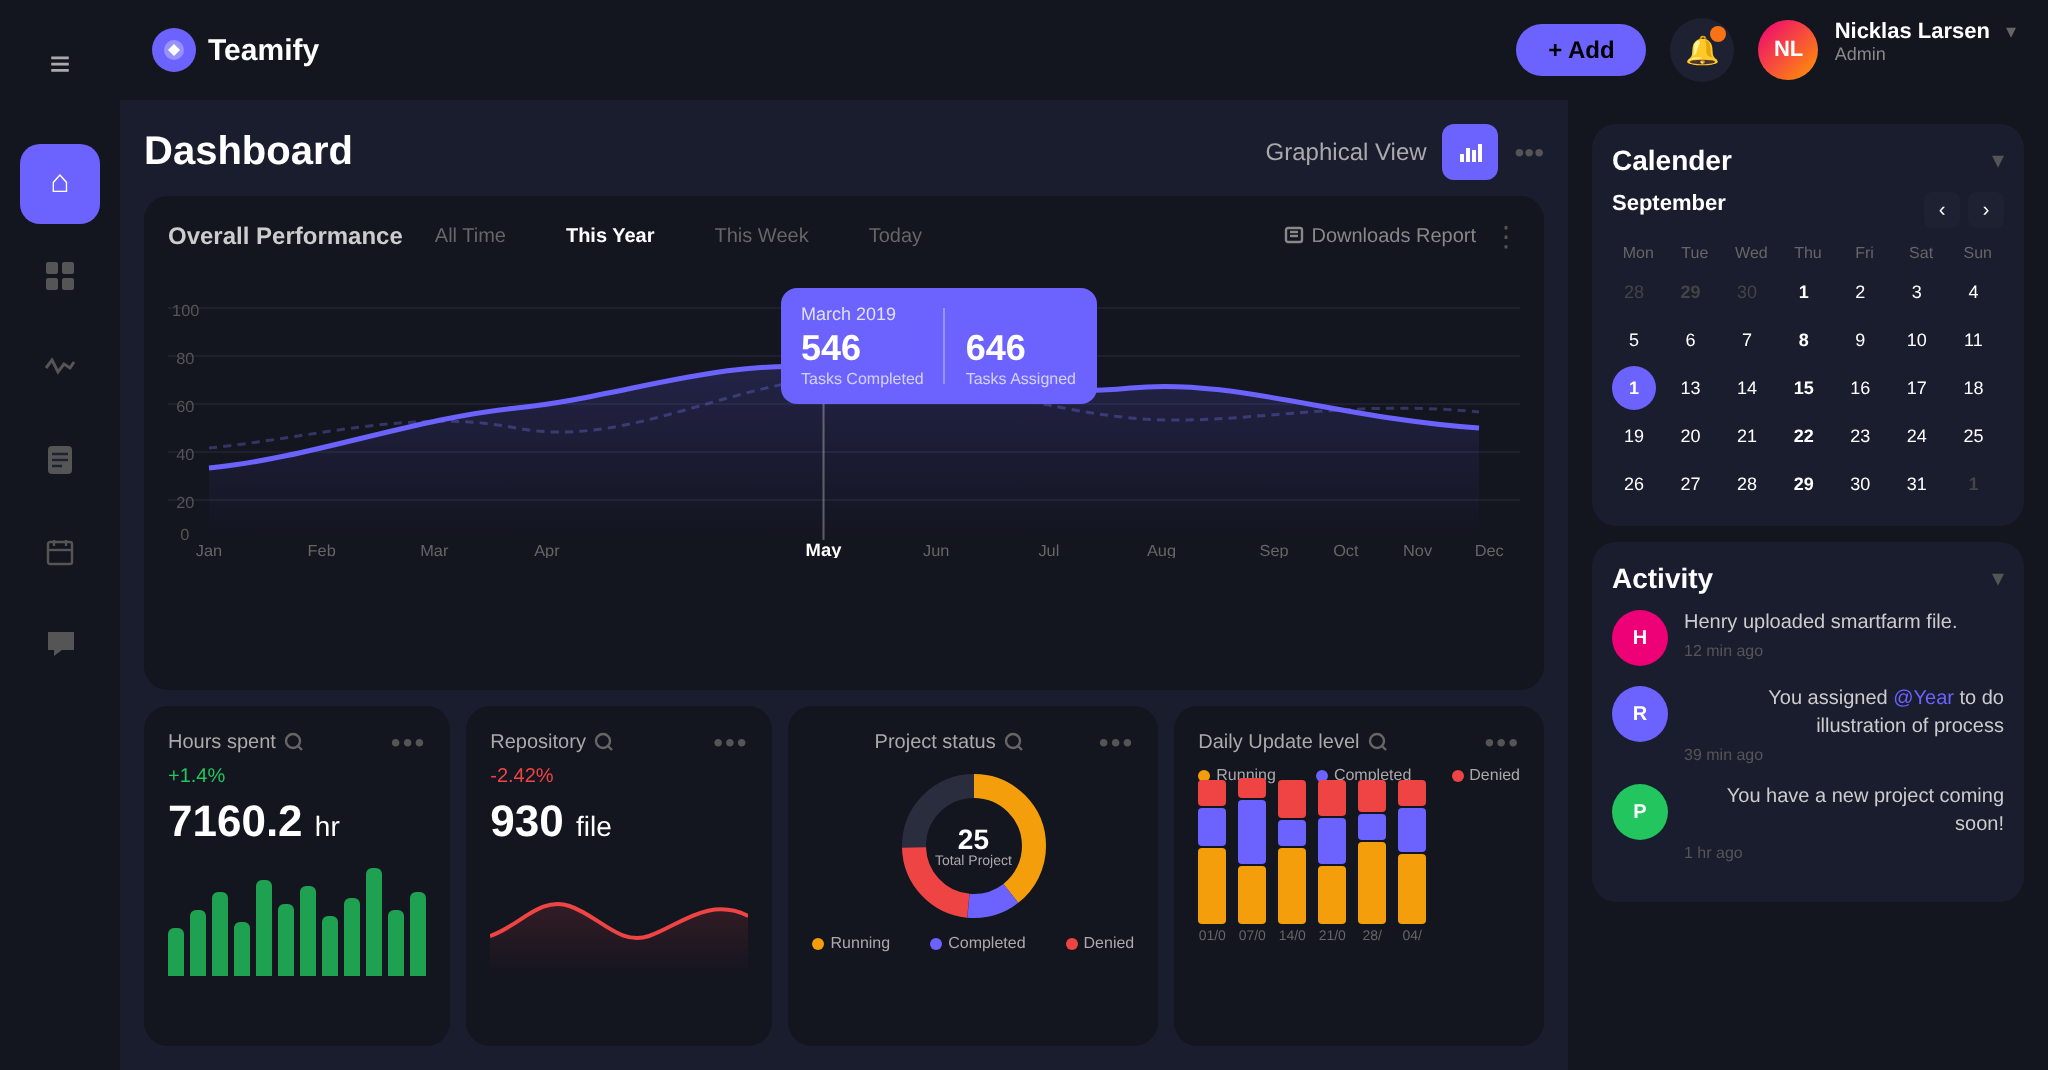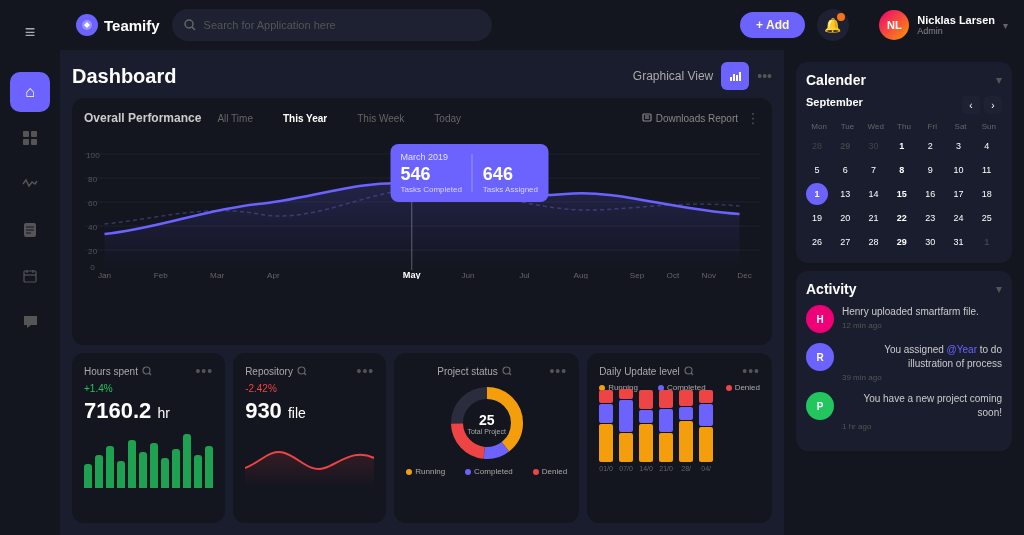"Search for Application here" div.search-bar { html: <div> <svg> <circle></circle> <line></line> </svg> <span>Search for Application here</span> </div> -> none }
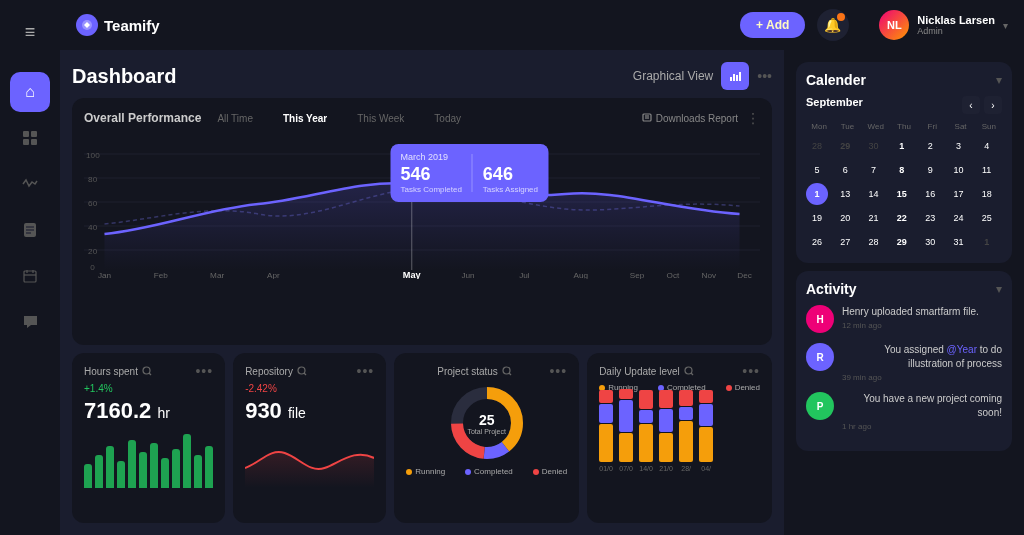"+ Add" .add-btn { color: #fef9c3 -> #000000 }
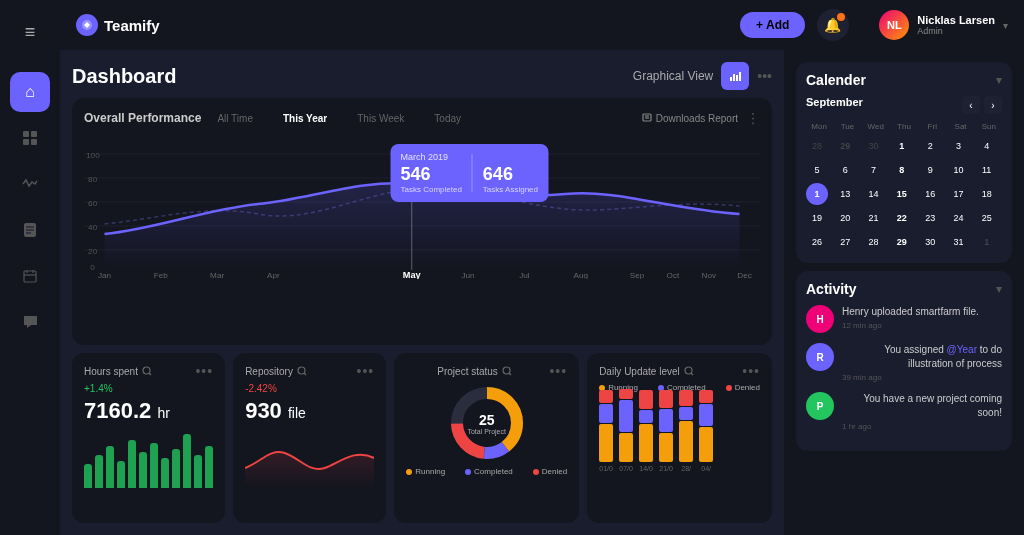"NL" .user-info { align-items: center -> none; margin-left: 18px -> none }
